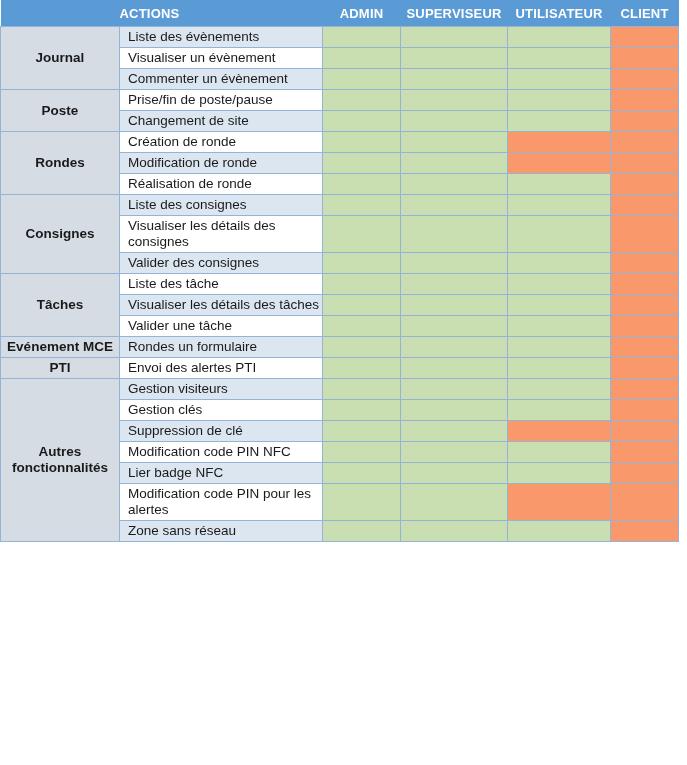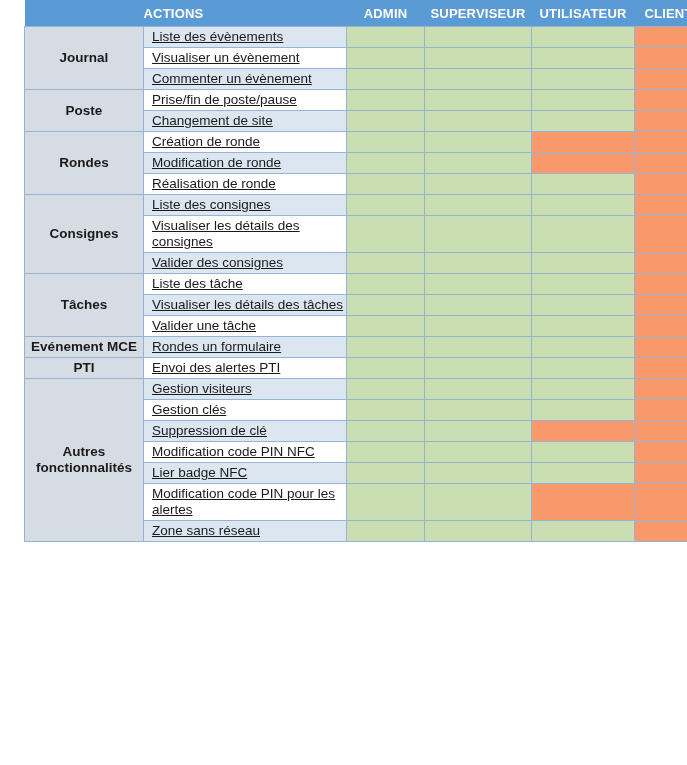"ACTIONS" #matrix-wrap { padding-left: 24px -> none }
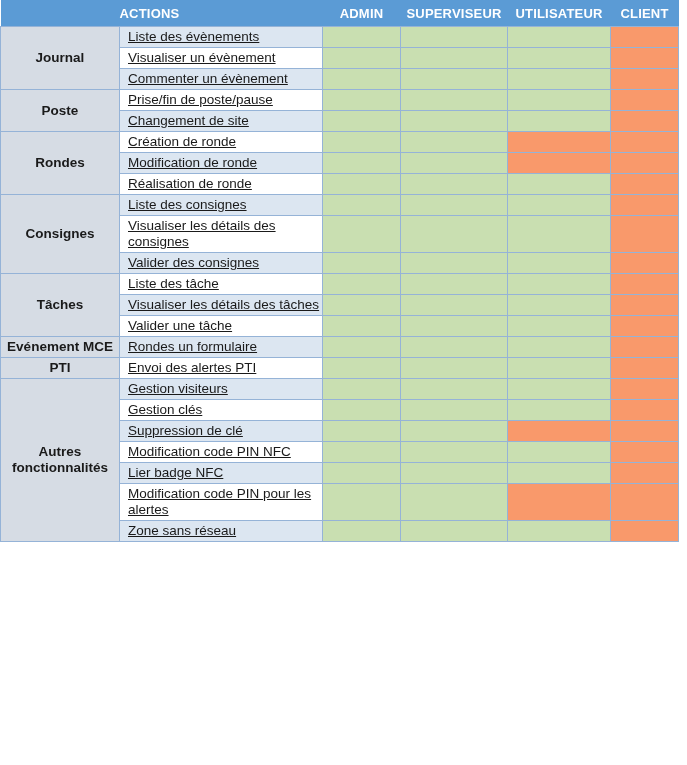"Liste des évènements" td.act-cell { text-decoration: underline -> none }
